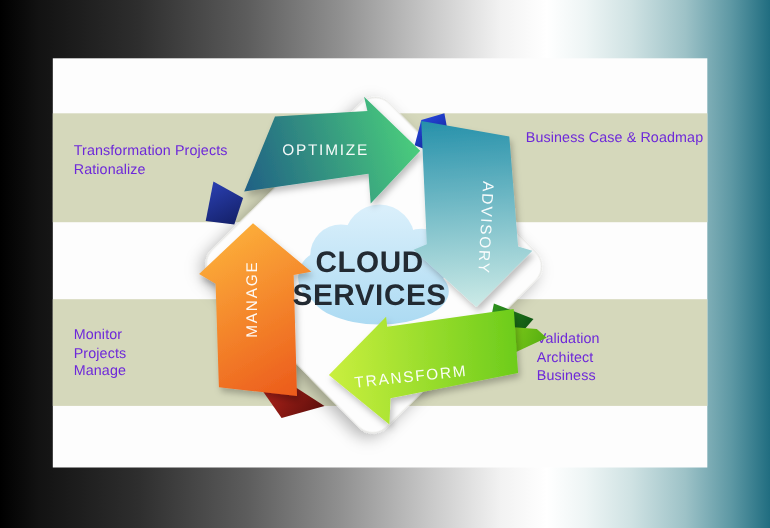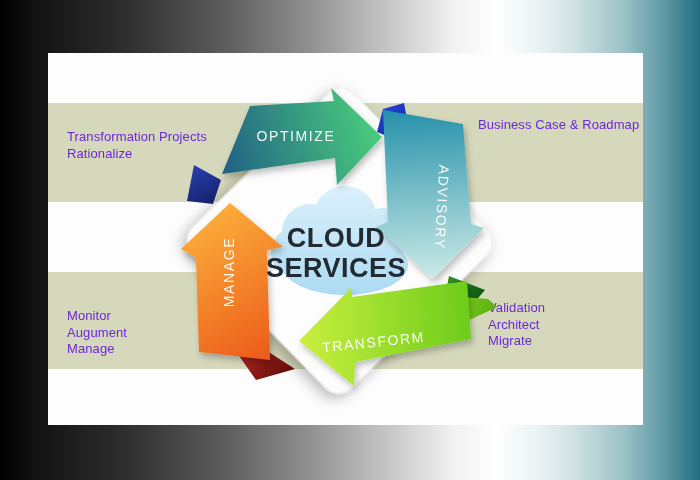"Monitor" .q-bl { top: 255px -> 243px }
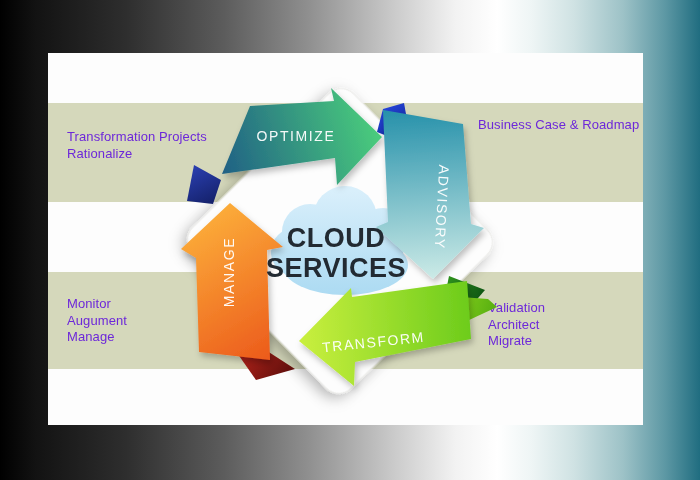"Augument" div { text: Augument -> Projects }
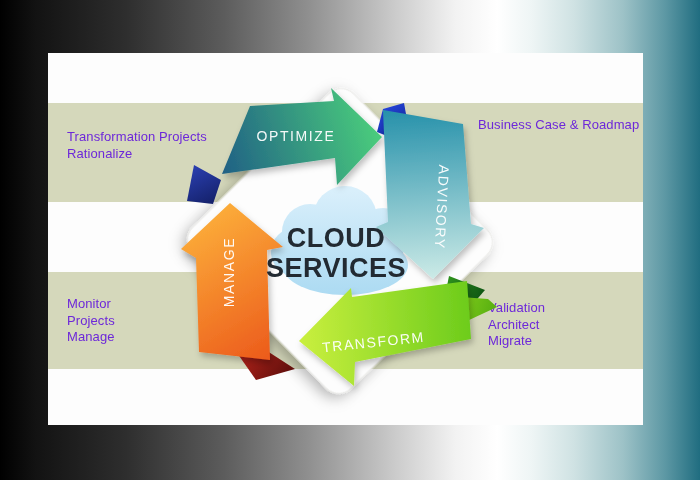"Migrate" div { text: Migrate -> Business }
